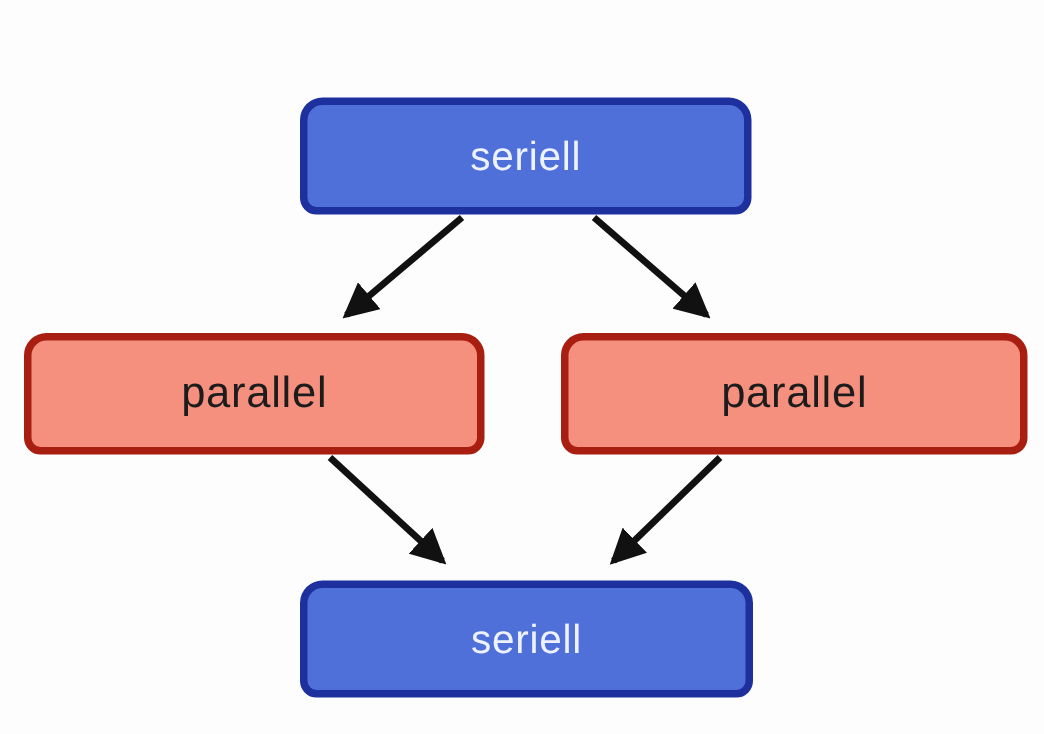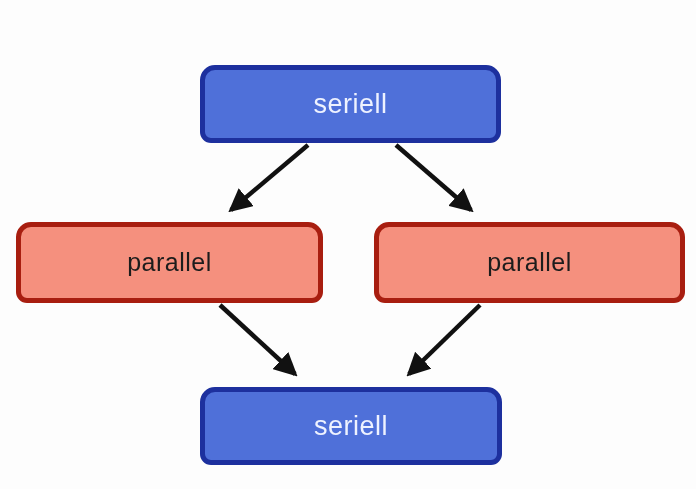"parallel" .node.parallel .label { font-size: 25px -> 29px }
